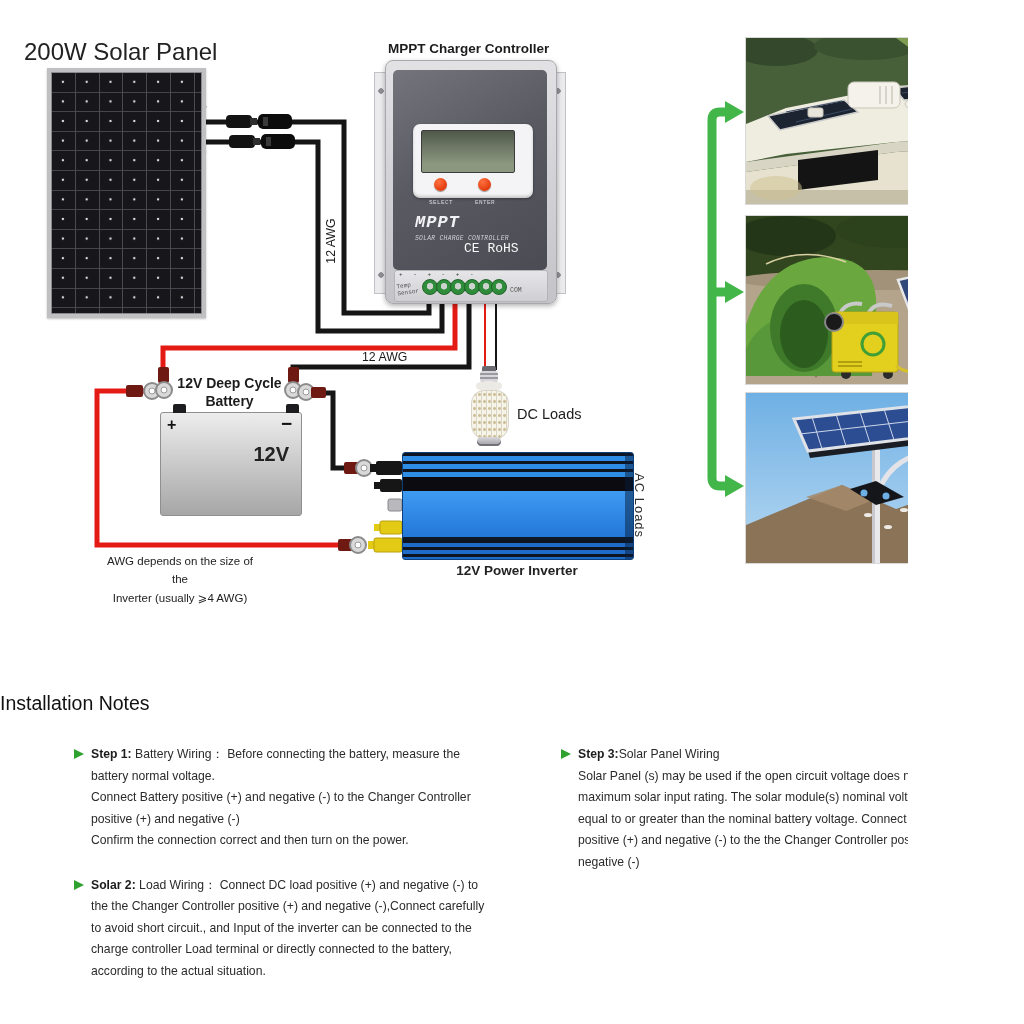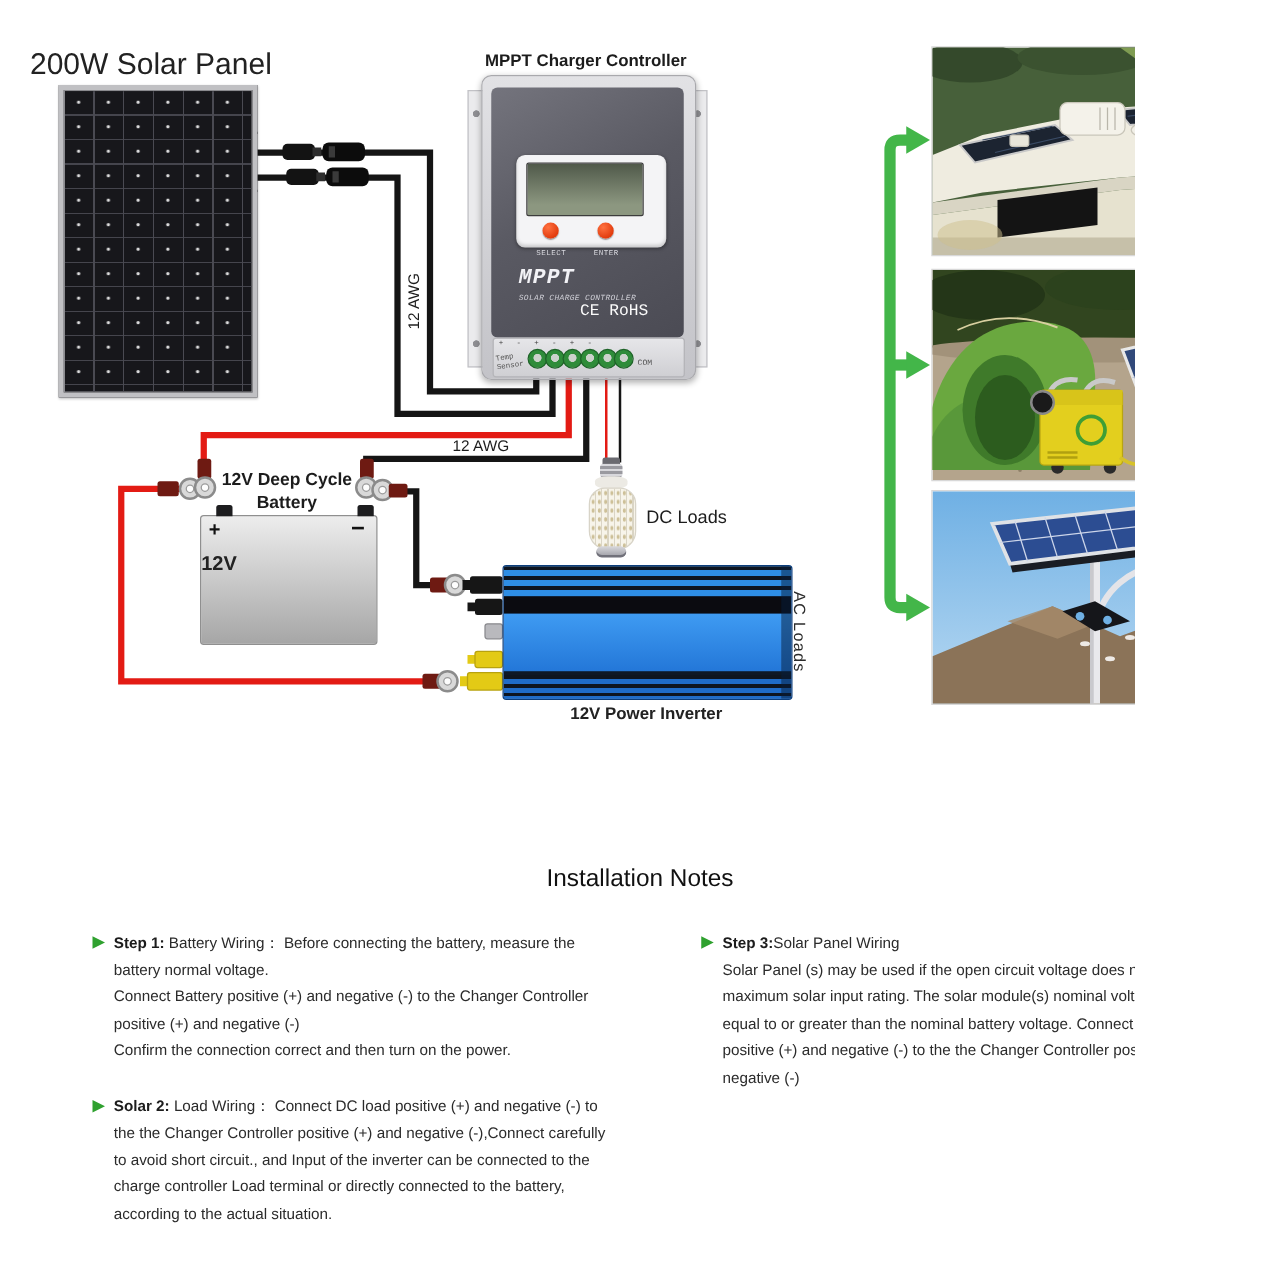"12V" .bat .v { font-size: 16px -> 20px; text-align: left -> right }
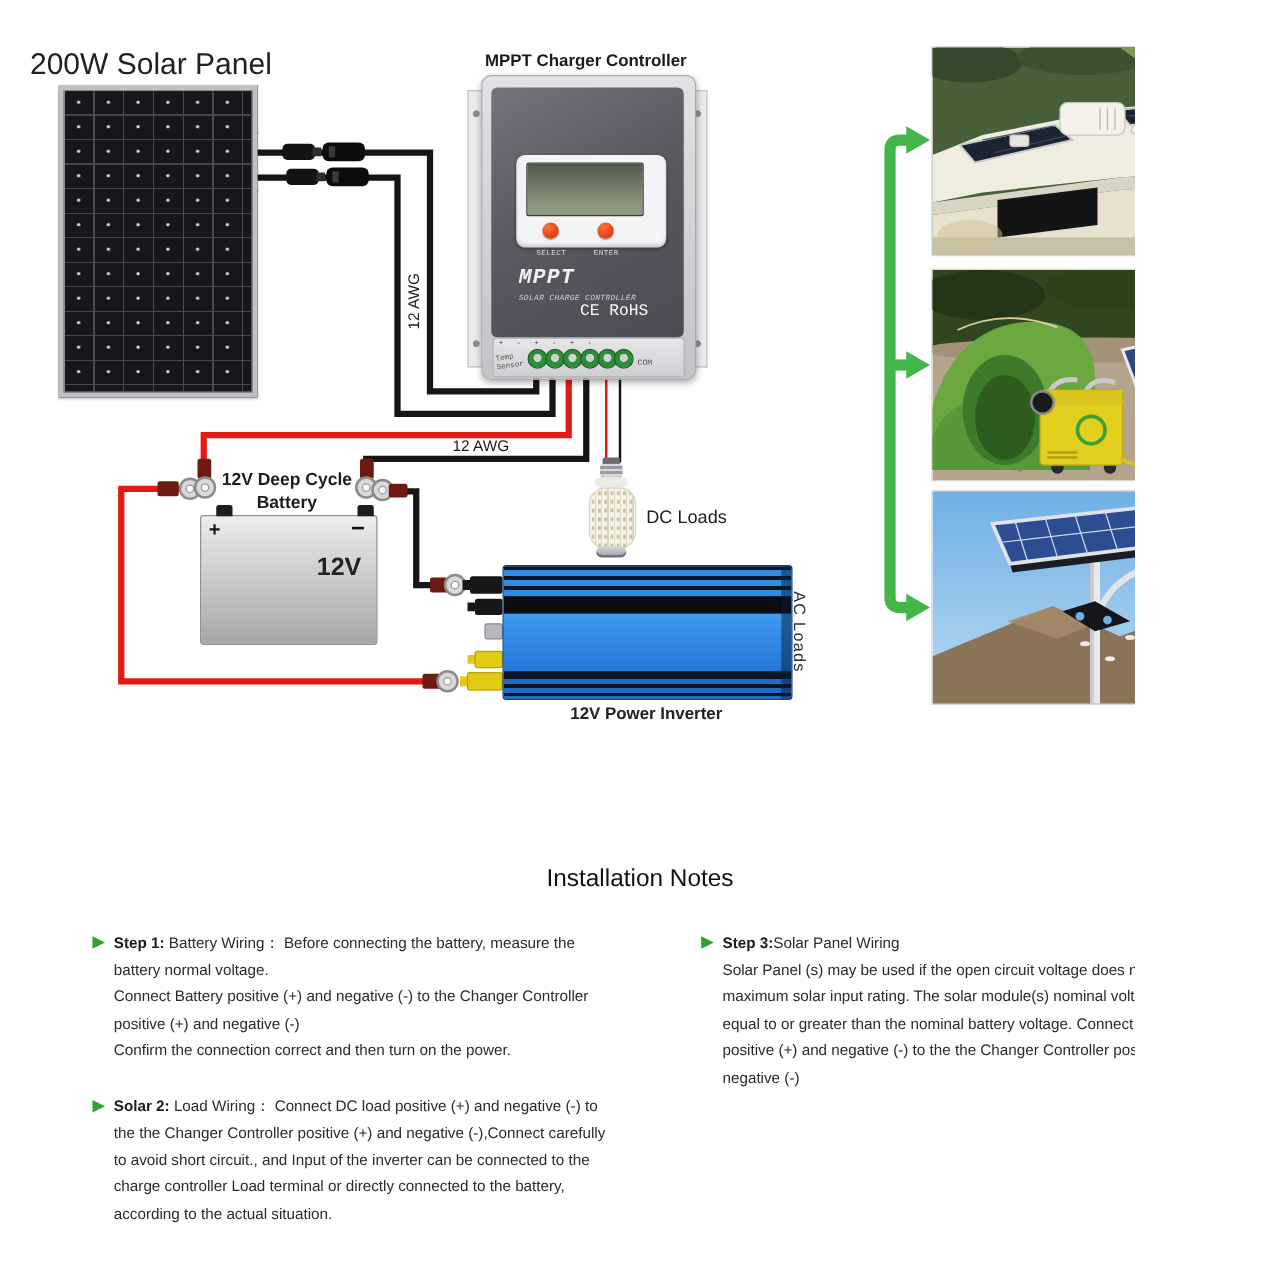"AWG depends on the size" div.abs { html: none -> <div>AWG depends on the size of the Inverter (usually ⩾4 AWG)</div> }
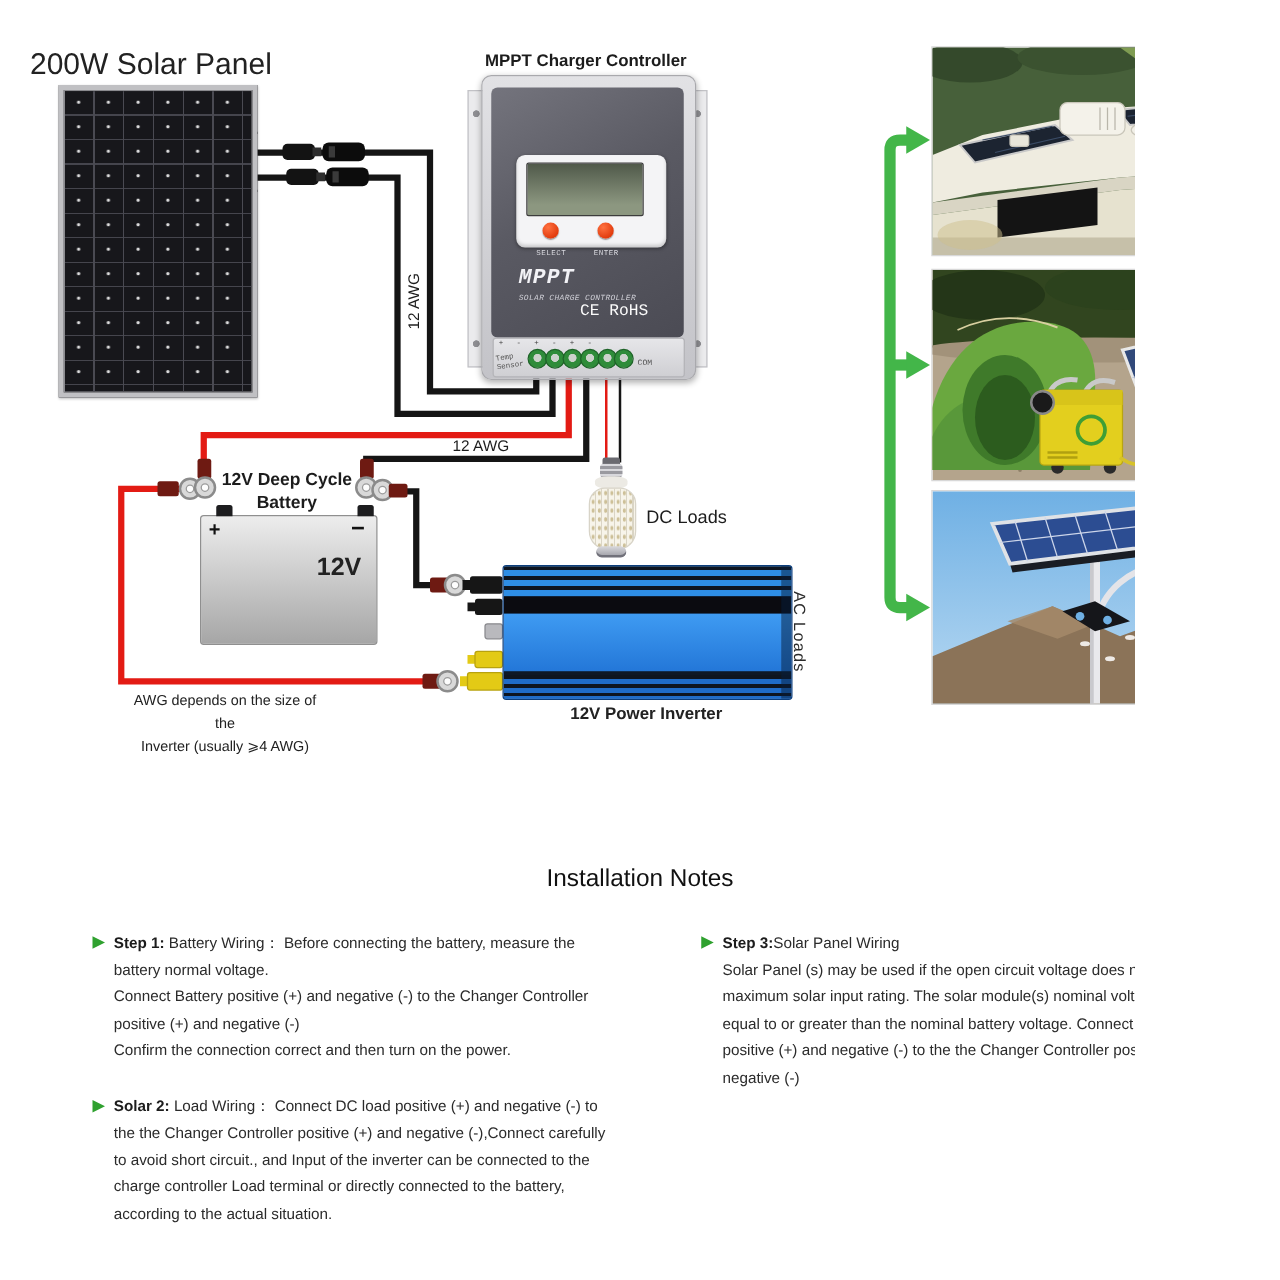"Installation Notes" .t-notes { text-align: center -> none }
